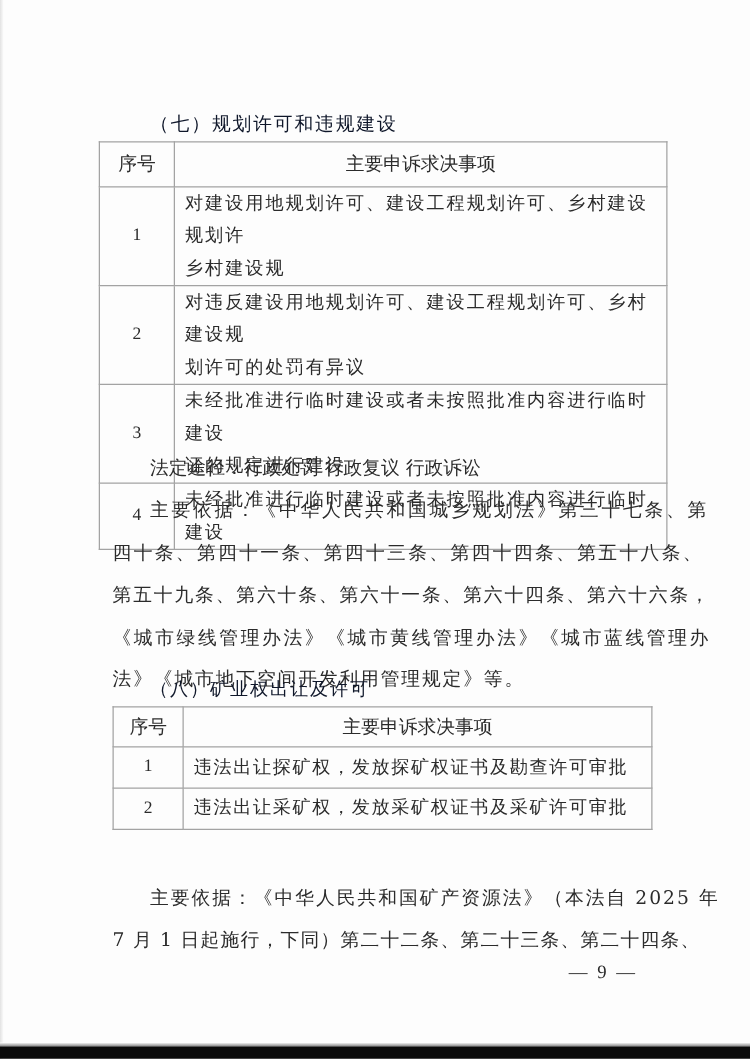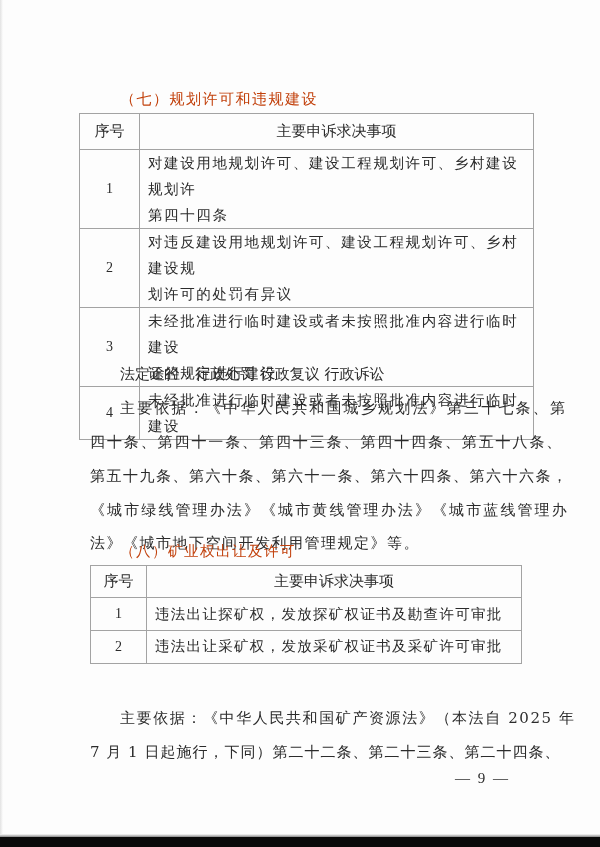"（七）规划许可和违规建设" .heading { color: #c2410c -> #0f172a }
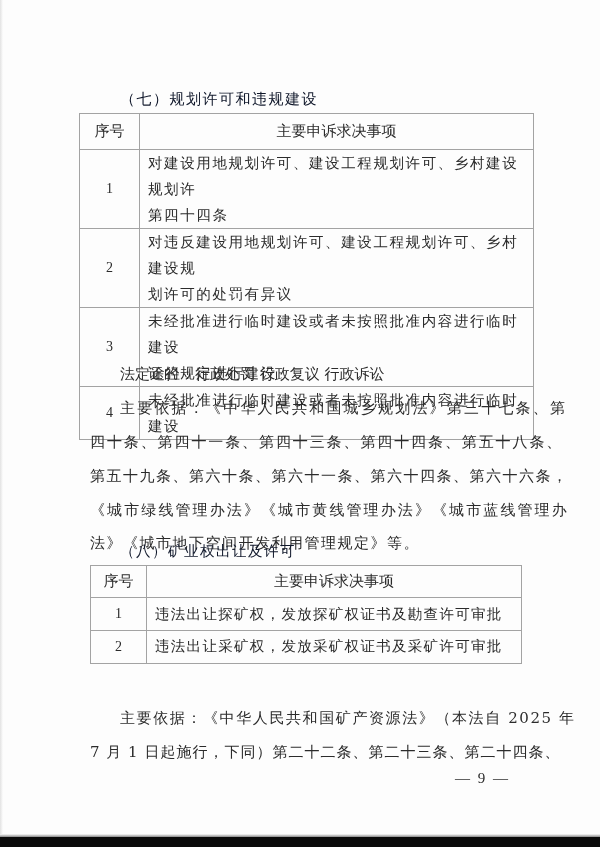"第四十四条" div { text: 第四十四条 -> 乡村建设规 }
